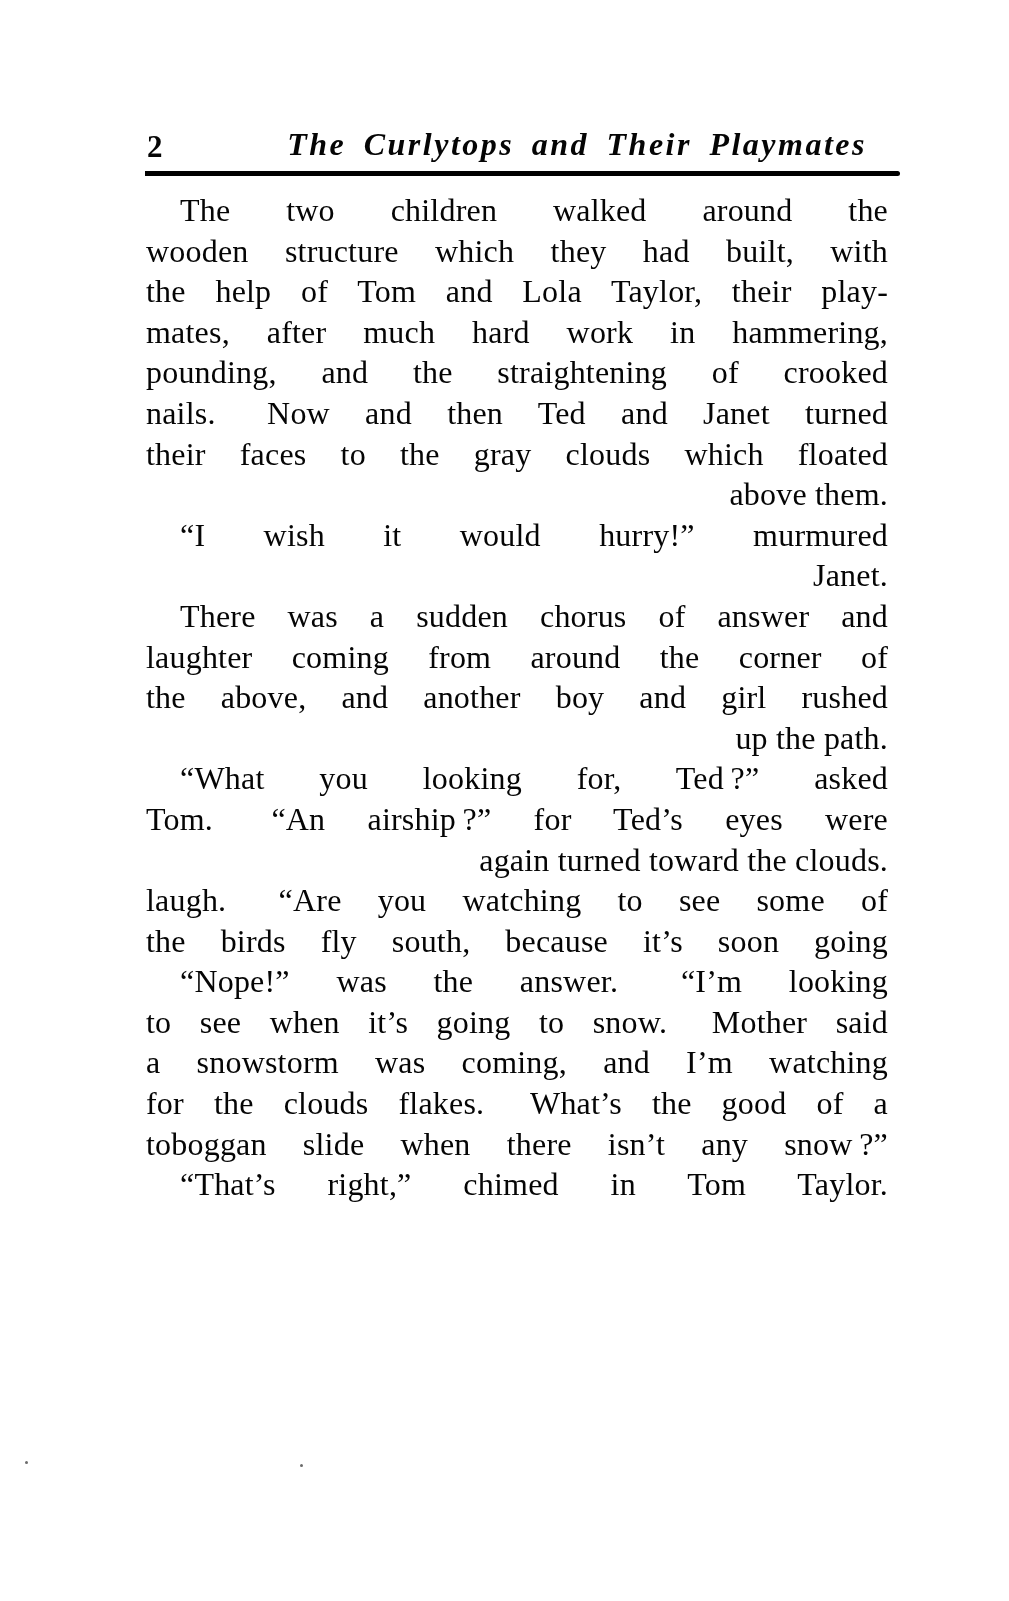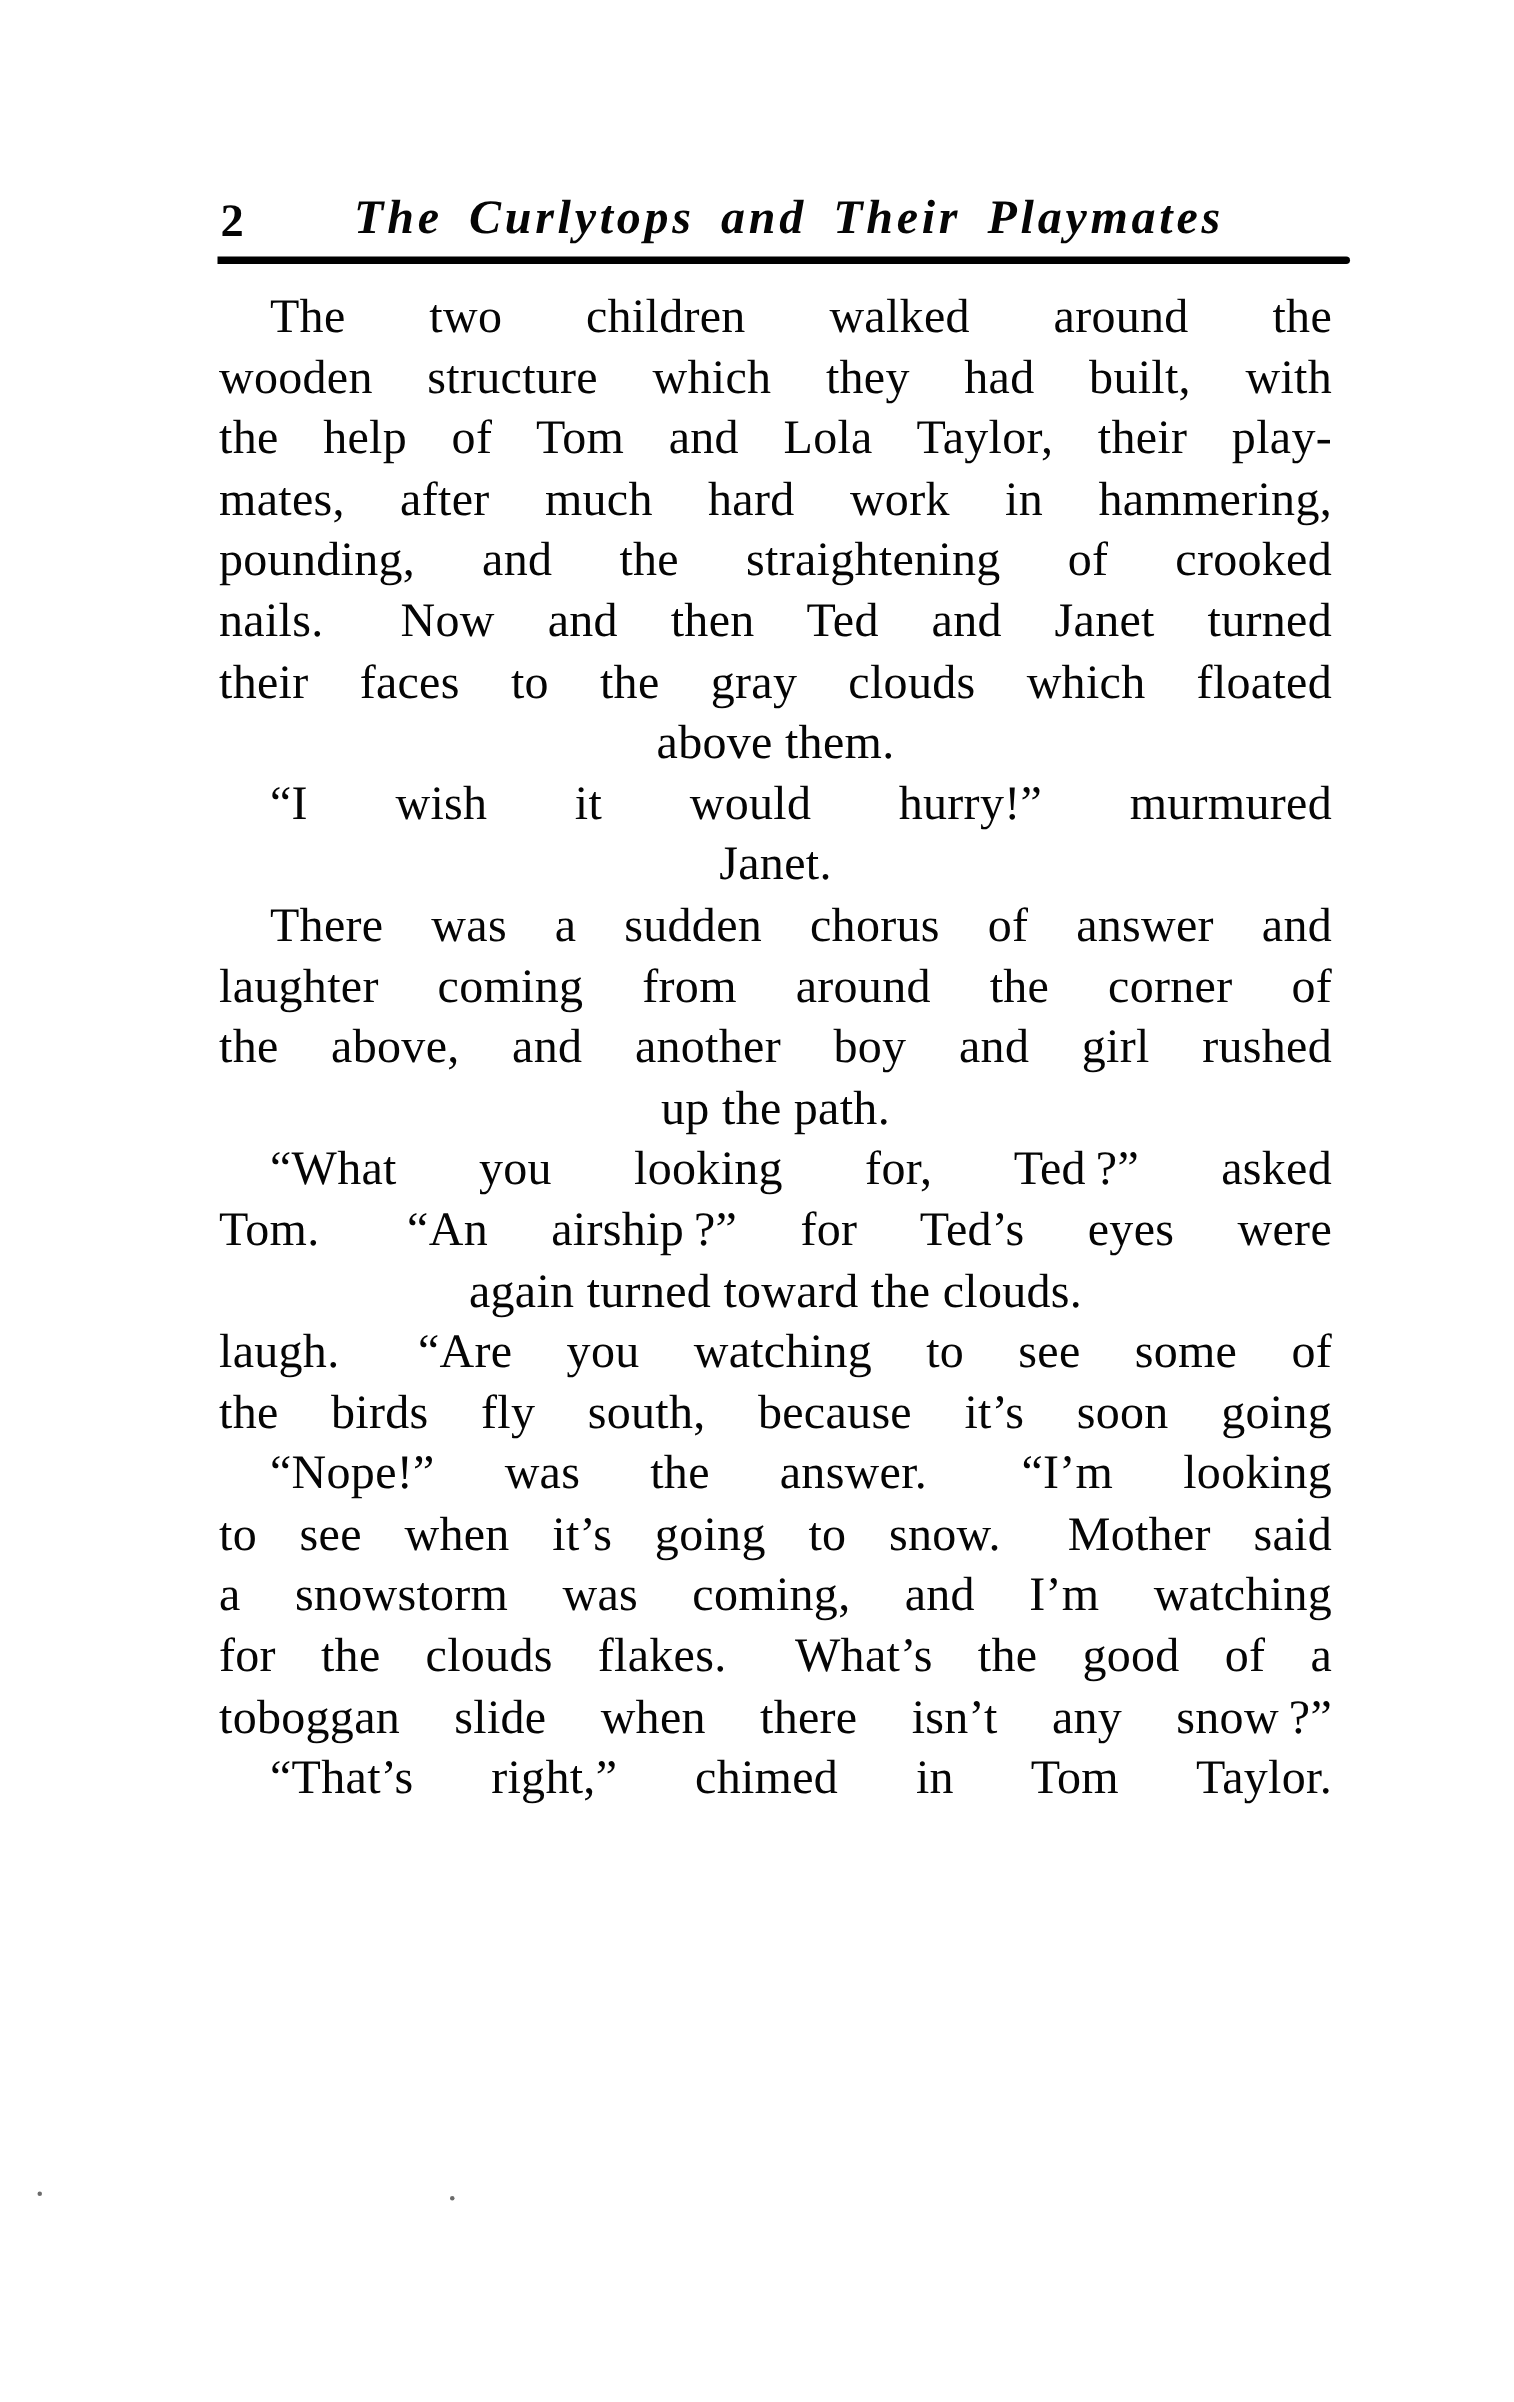"The Curlytops and Their Playmates" .running-title { text-align: center -> right }
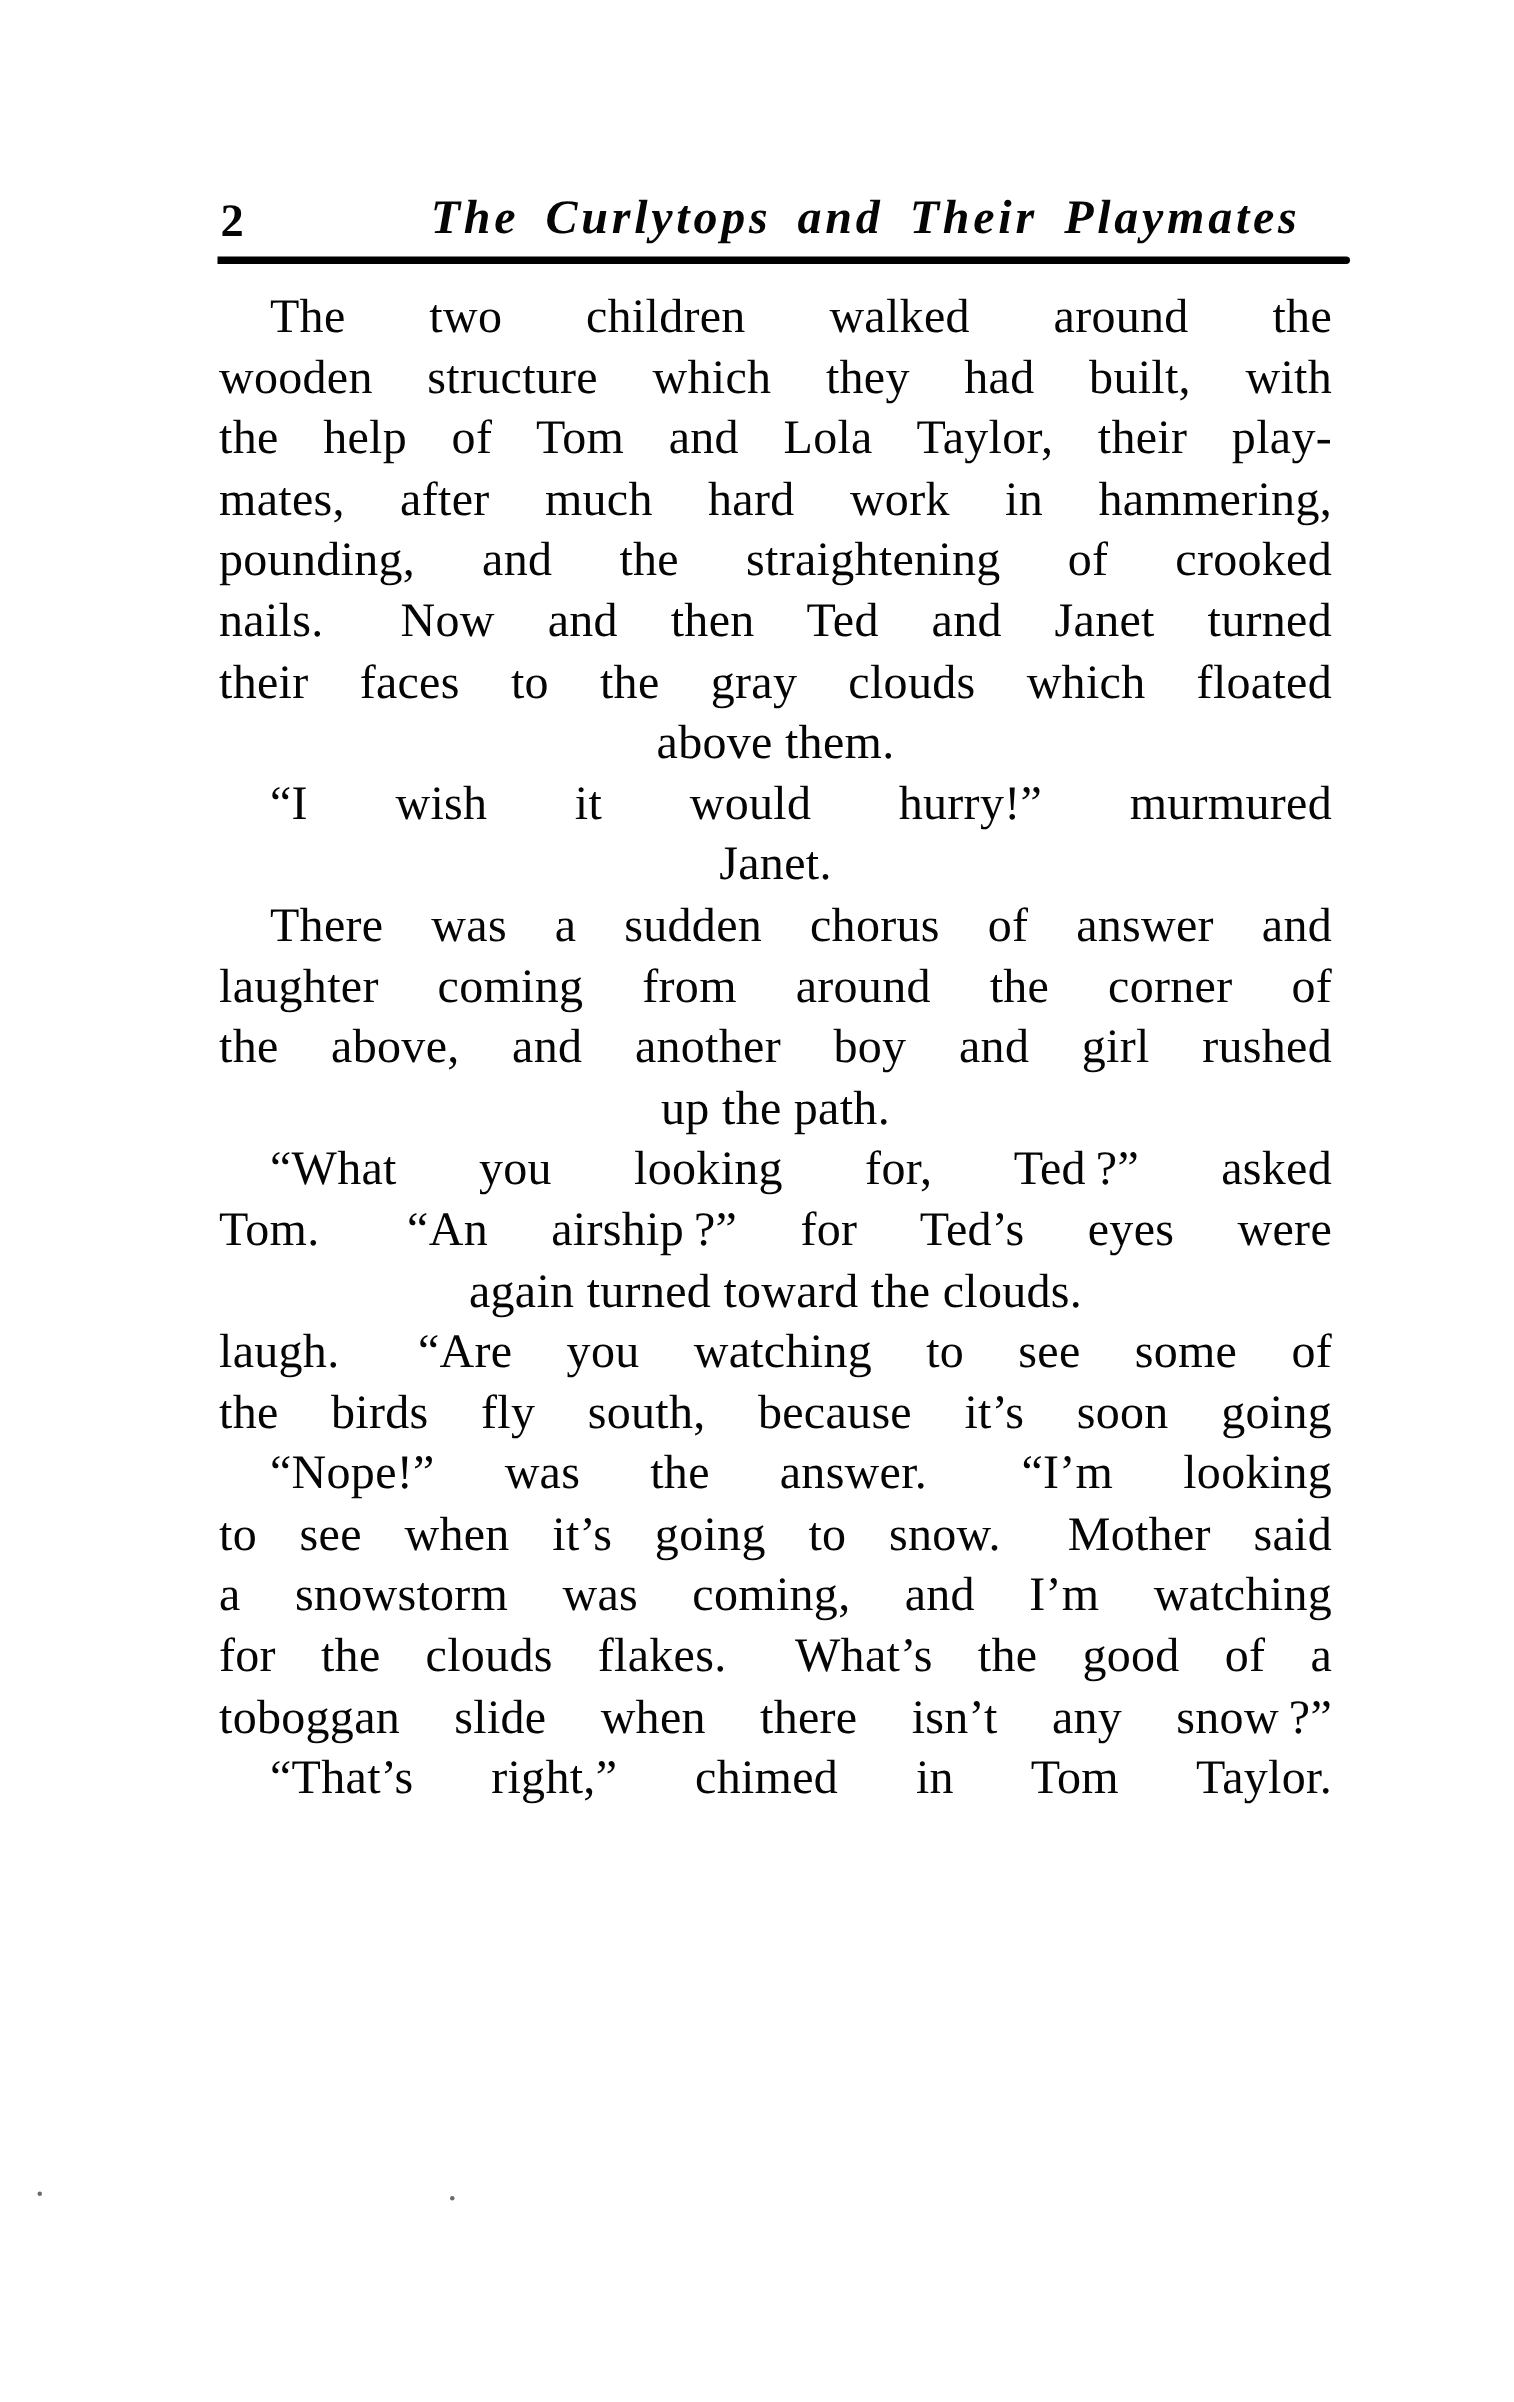"above them." .ln.left { text-align: center -> right }
